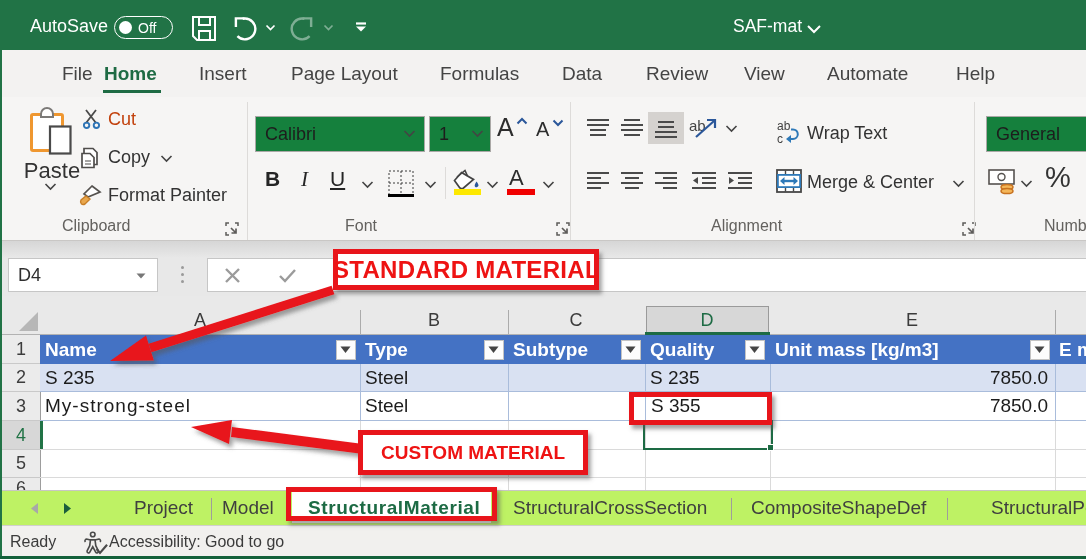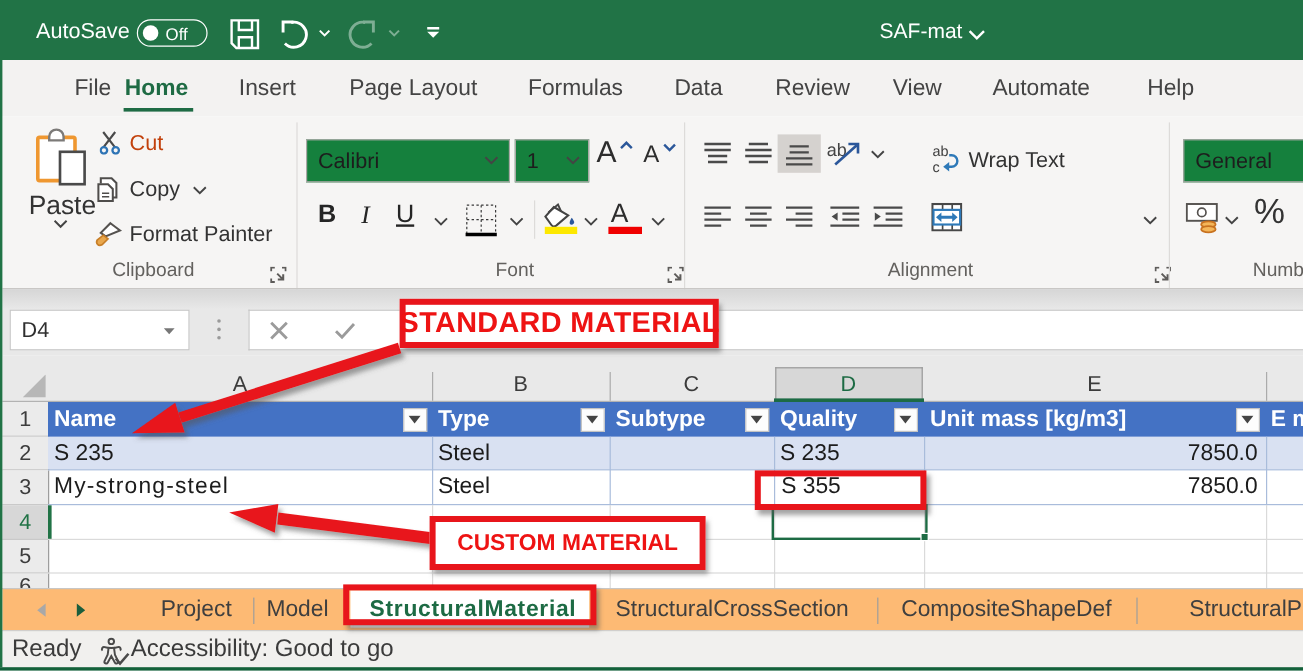"Merge & Center" div.abs { html: none -> <div>Merge &amp; Center</div> }
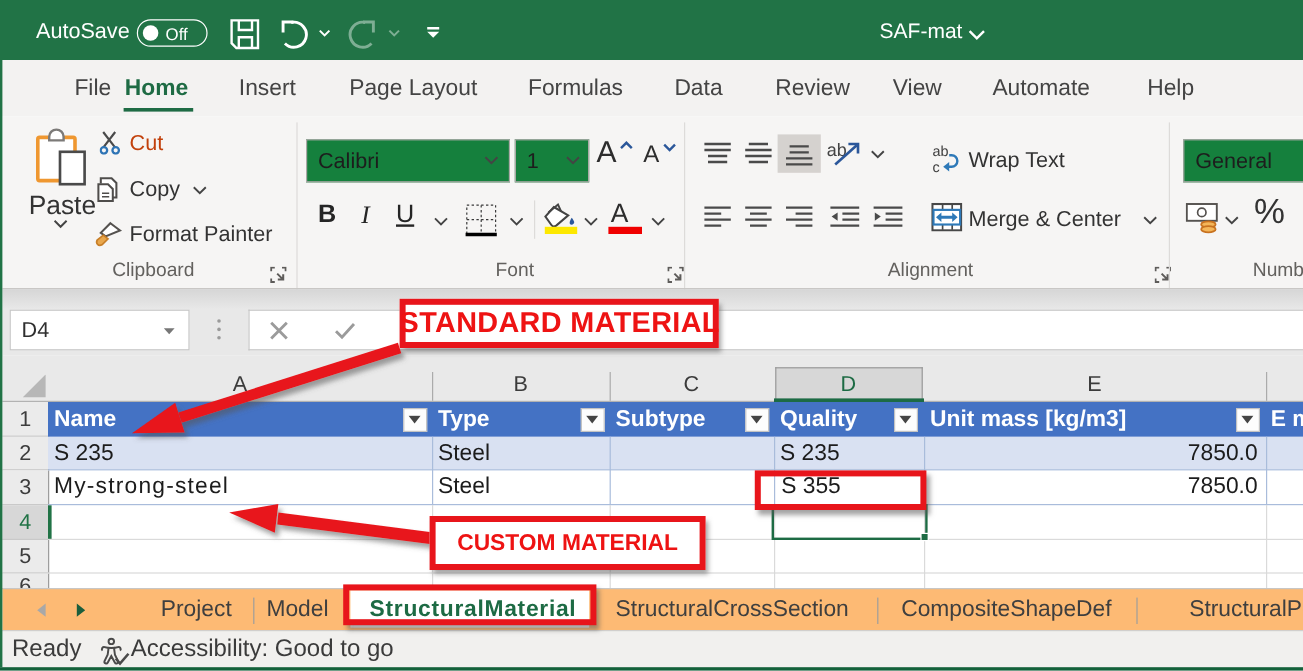"Clipboard" .glabel { text-align: right -> left }
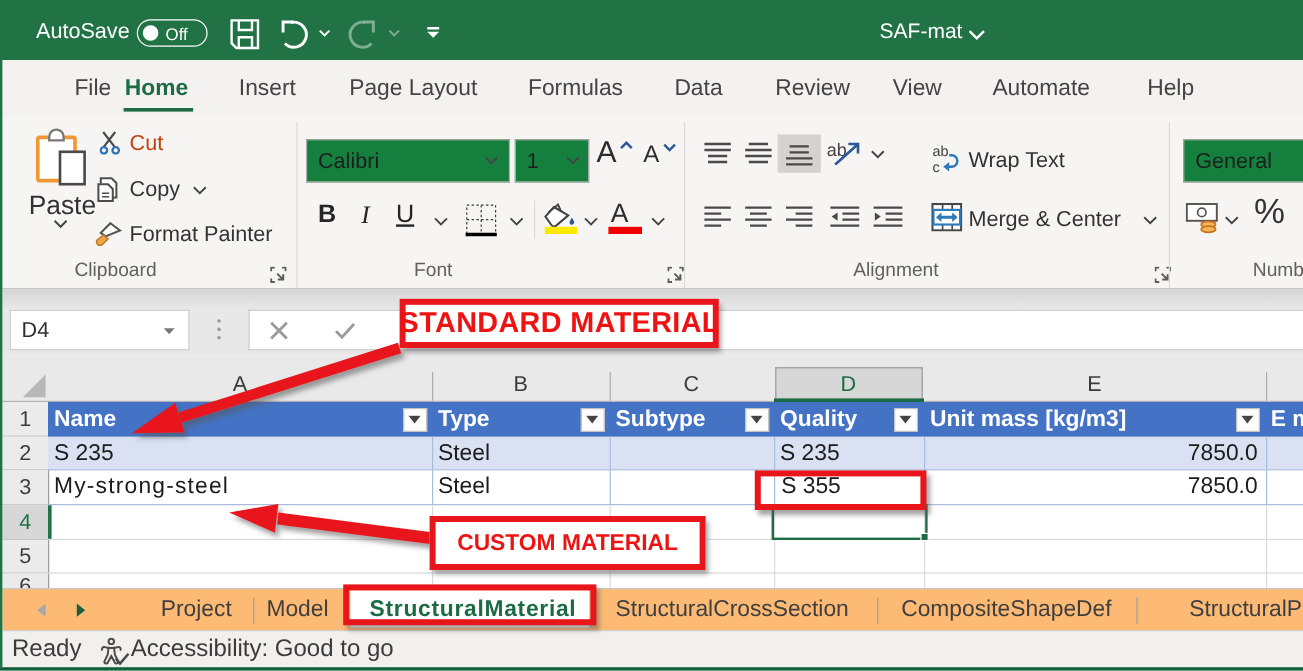"Project" #sheetbar { background: #fdba74 -> #bef264 }
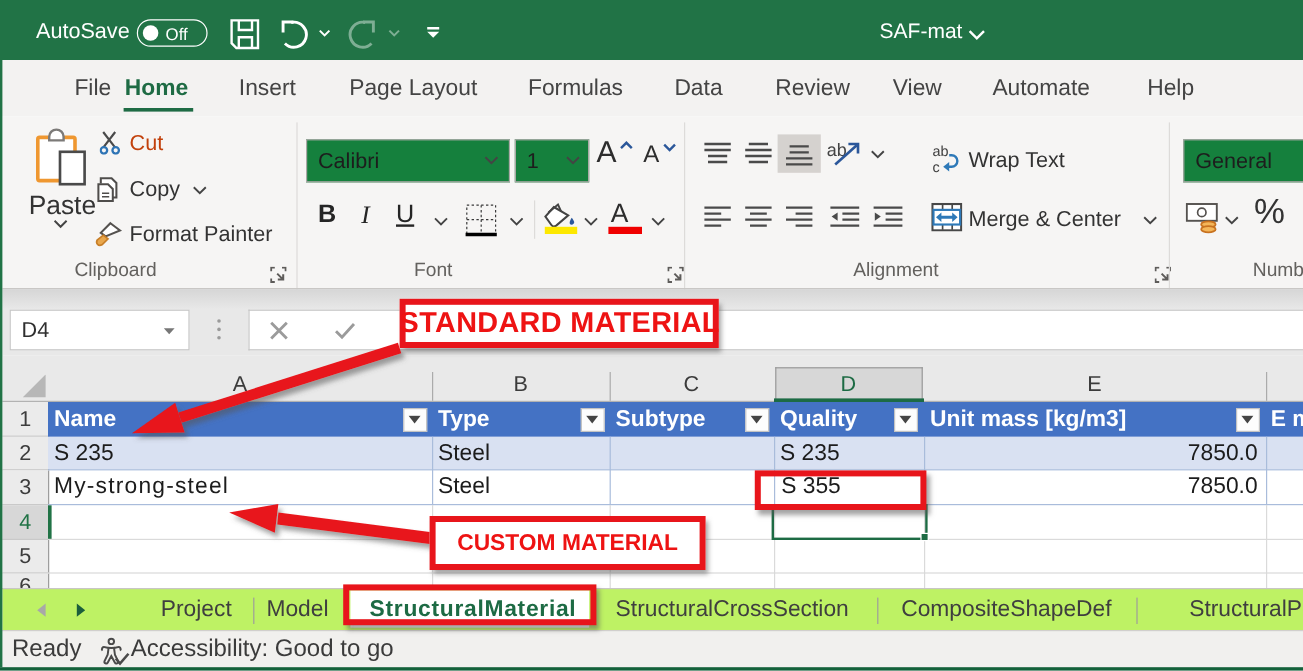"Ready" #statusbar { font-size: 20px -> 16px }
